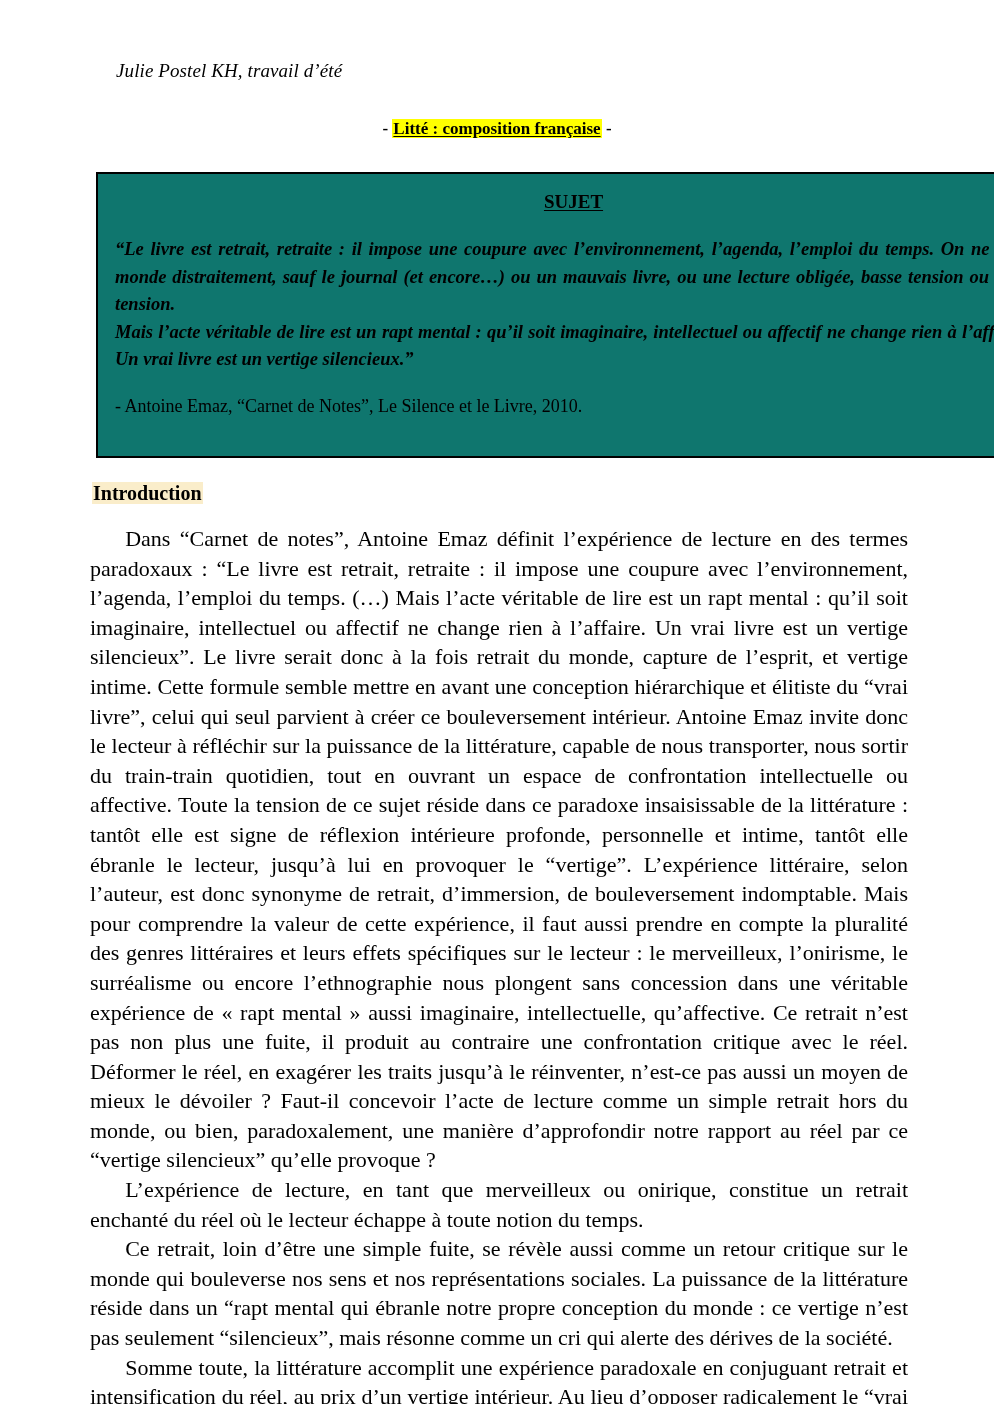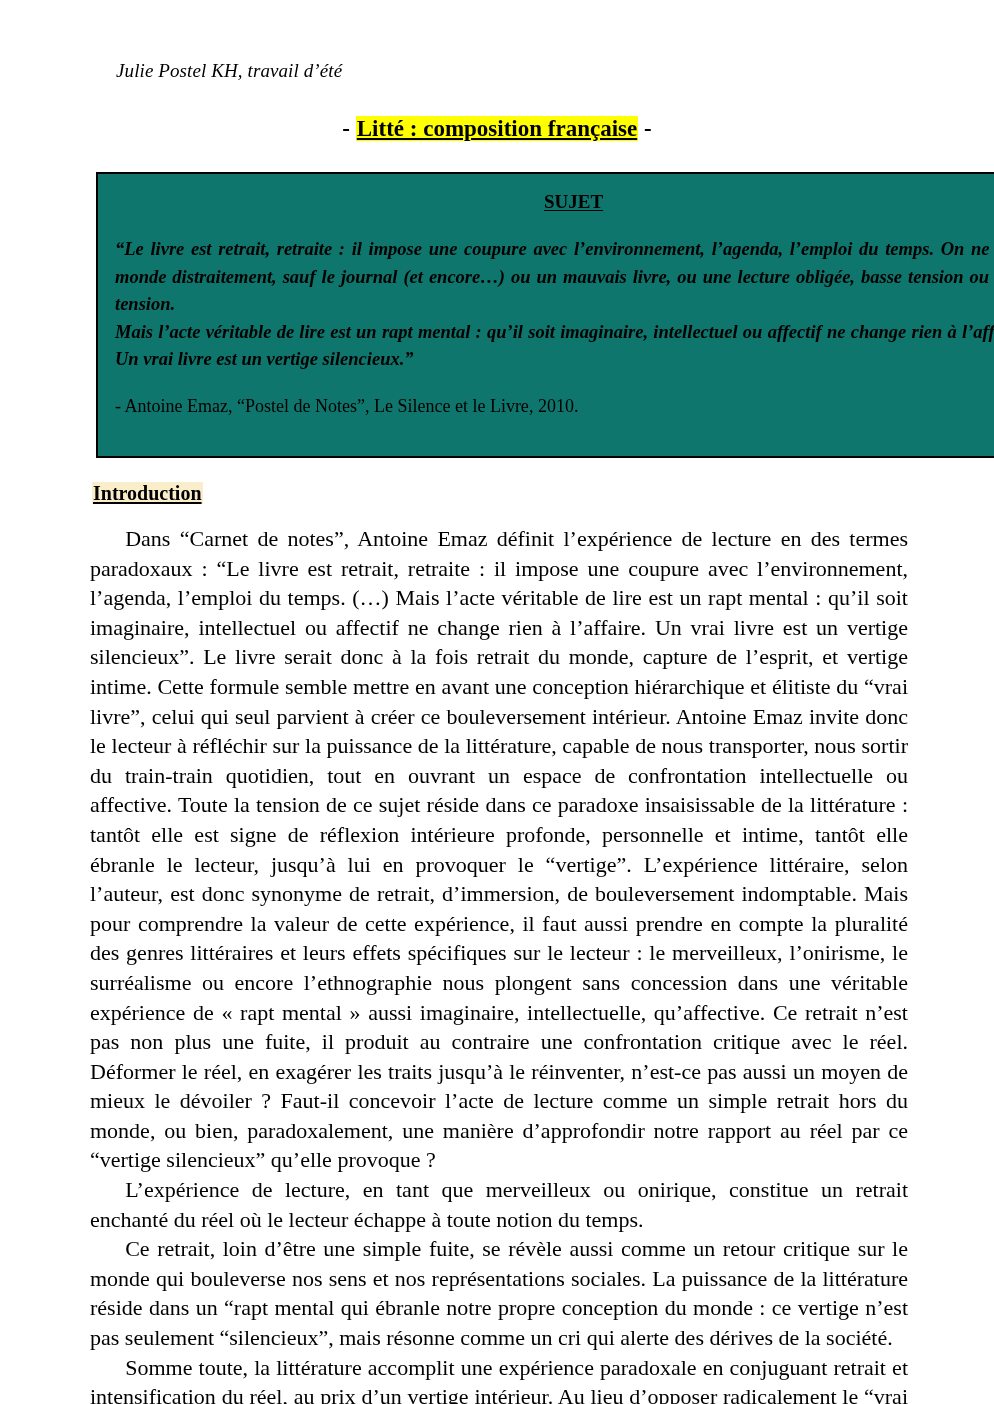"- Litté : composition française" .doc-title { font-size: 23px -> 17px }
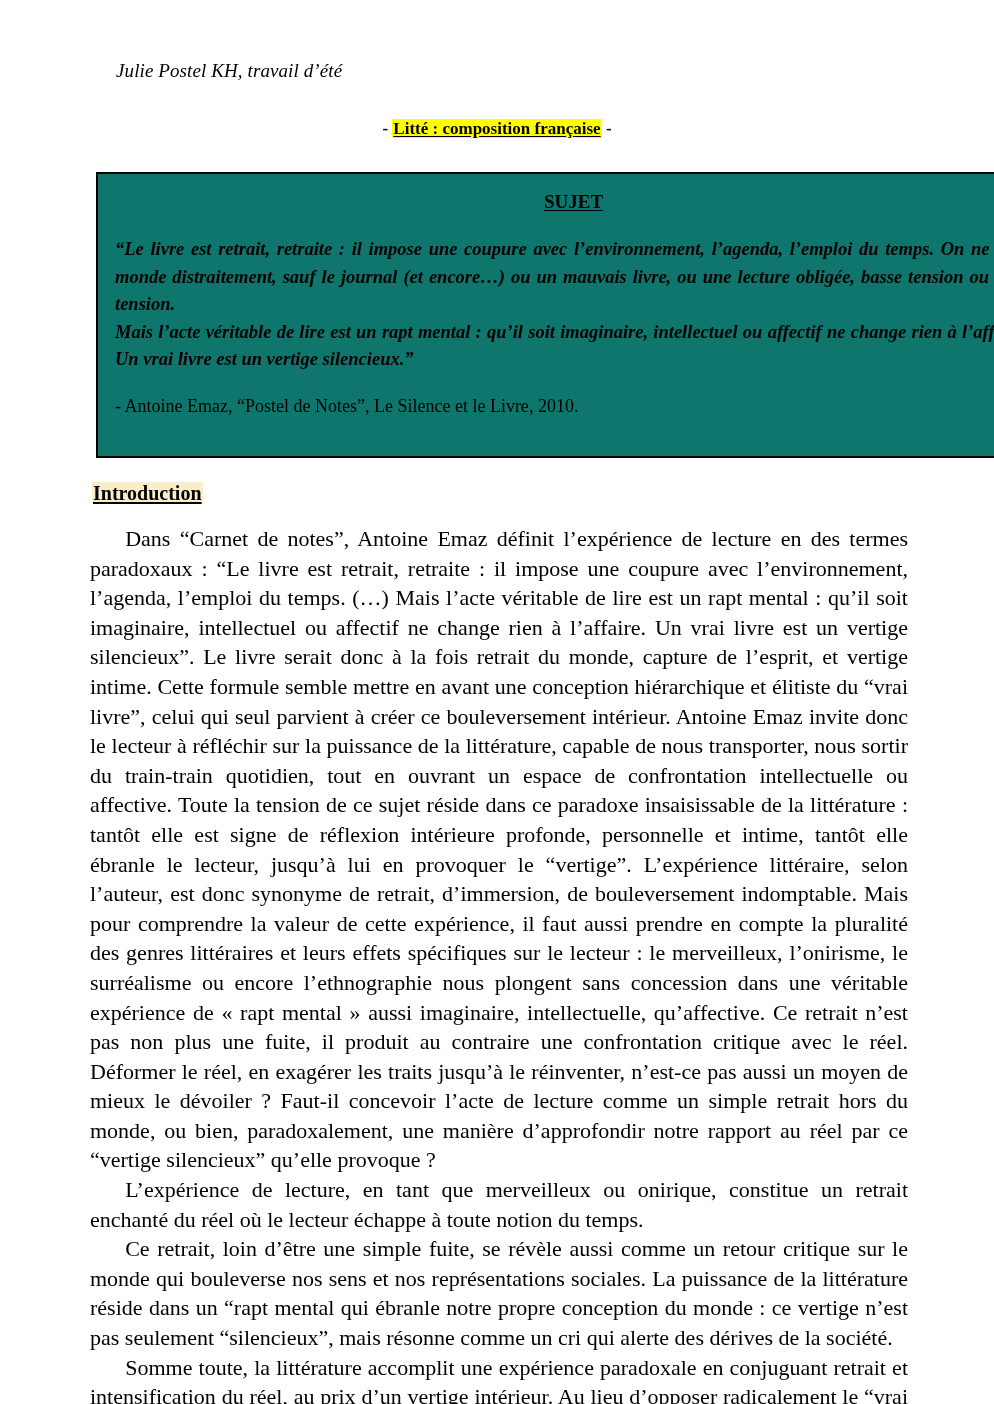"- Antoine Emaz, “Postel de" span { text: Postel -> Carnet }
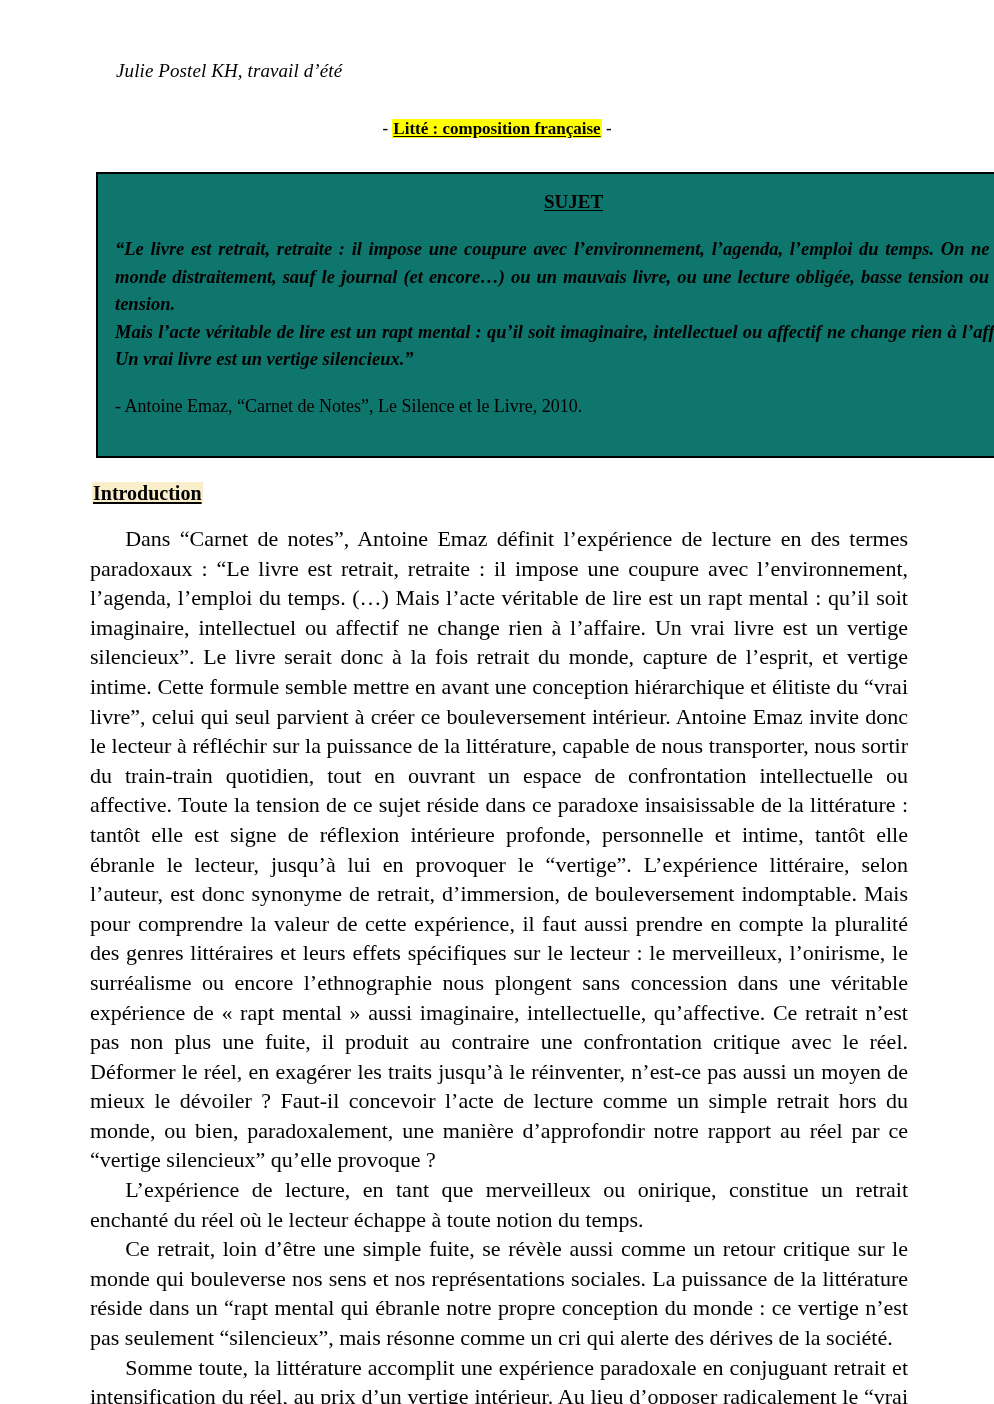"Introduction" .section-heading .hl { text-decoration: underline -> none }
